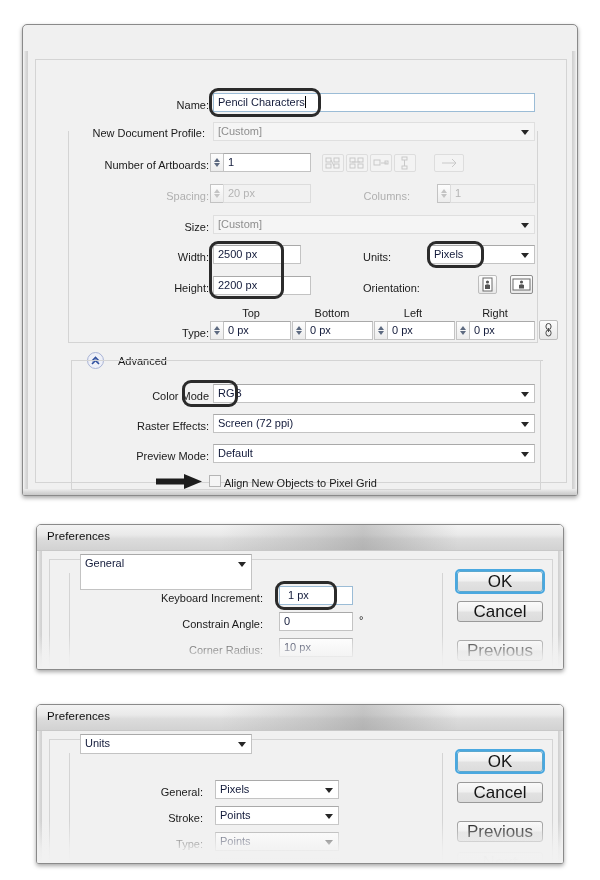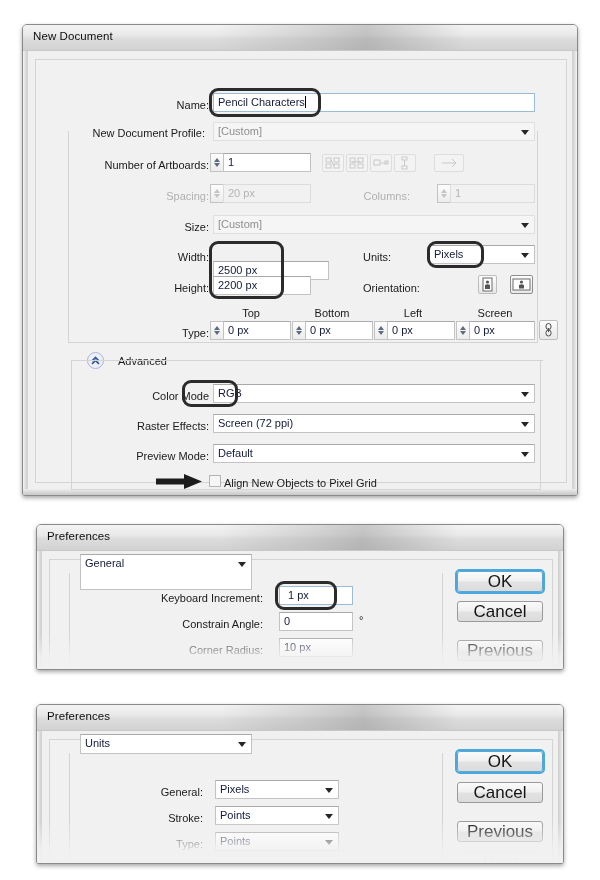"New Document" div.titlebar { html: <div> <div></div> <div>New Document</div> </div> -> none }
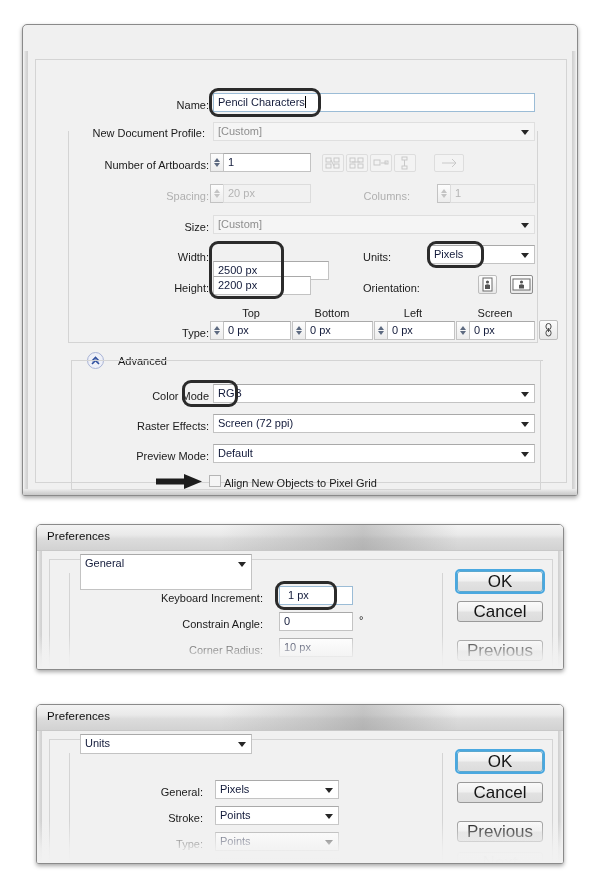"2500 px" div.field { margin-top: 16px -> none; width: 116px -> 88px }
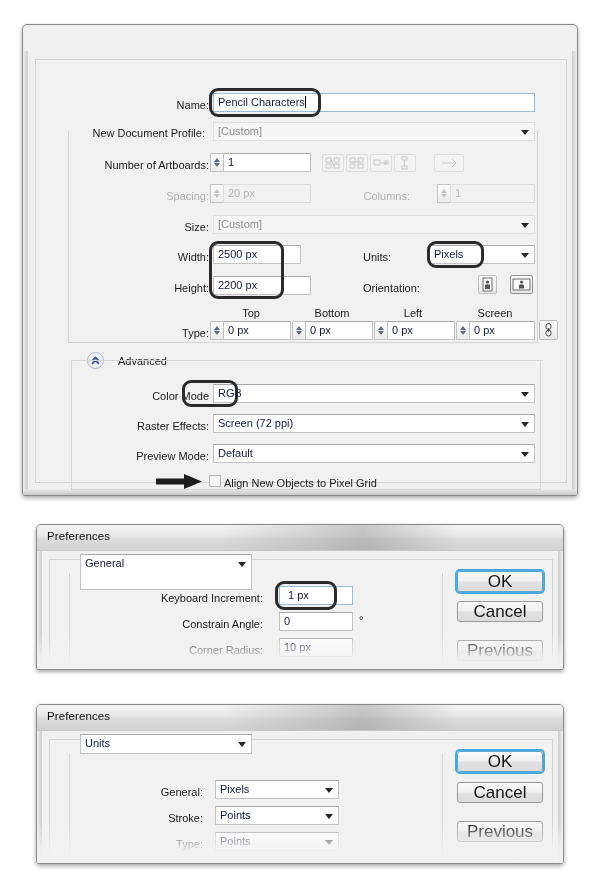"Screen" div.lbl { text: Screen -> Right }
